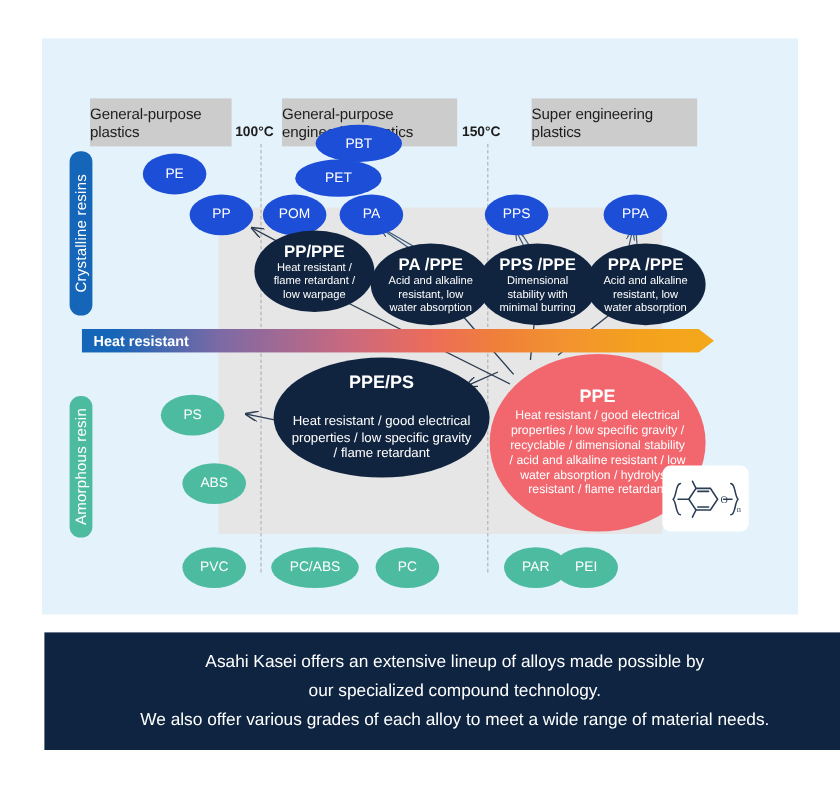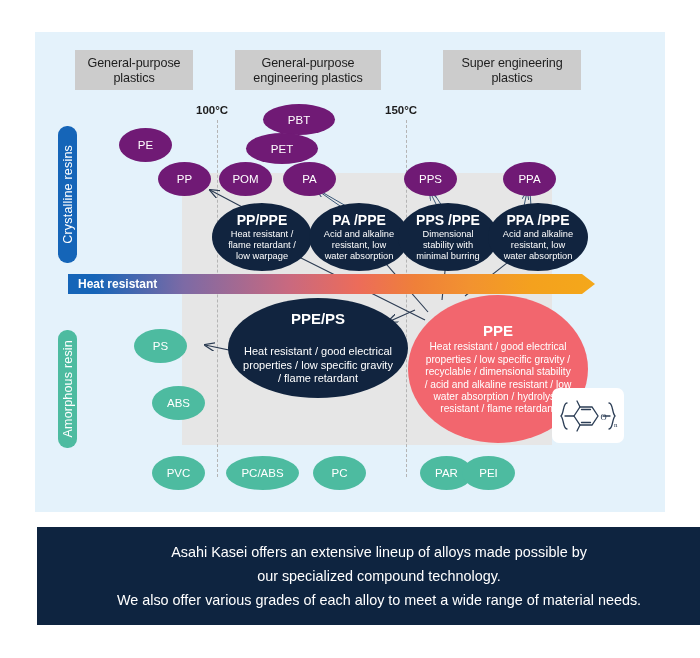"General-purpose" .cat-box { margin-top: none -> 32px; text-align: center -> none }
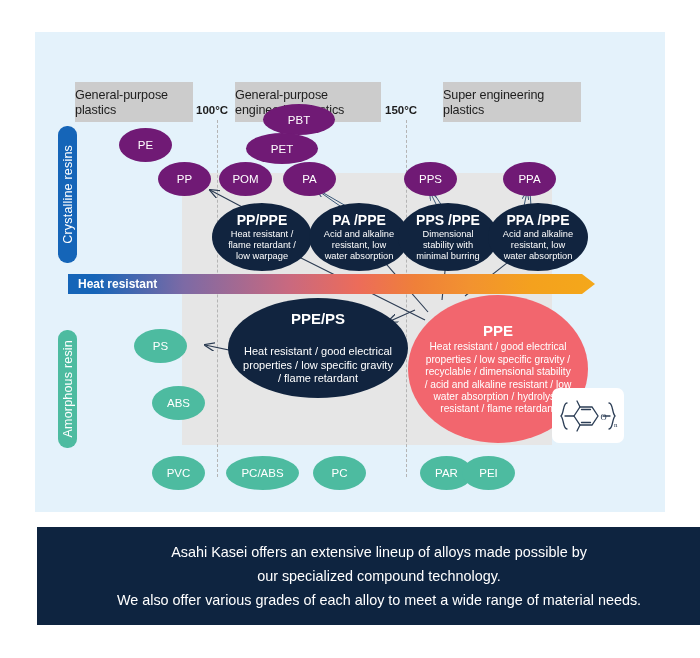"PBT" .bub.blue { background: #701a75 -> #1d4ed8 }
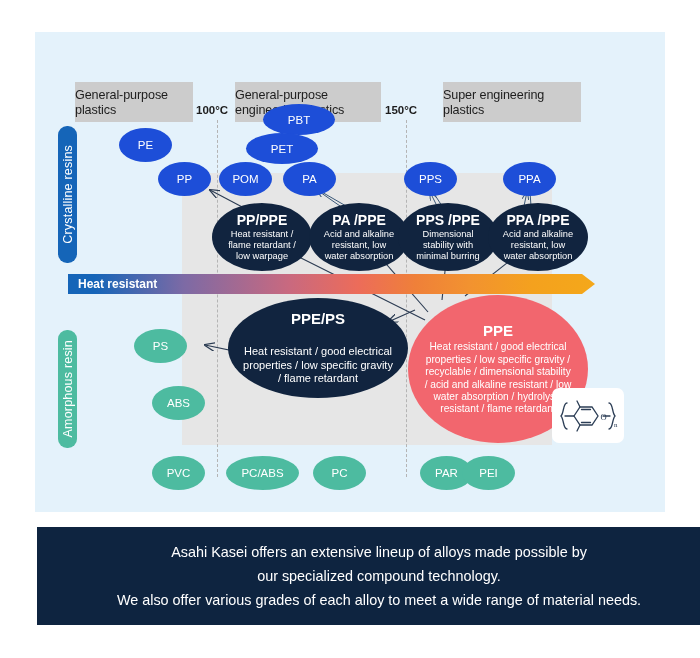"PP/PPE" div.bub { top: 203px -> 192px }
